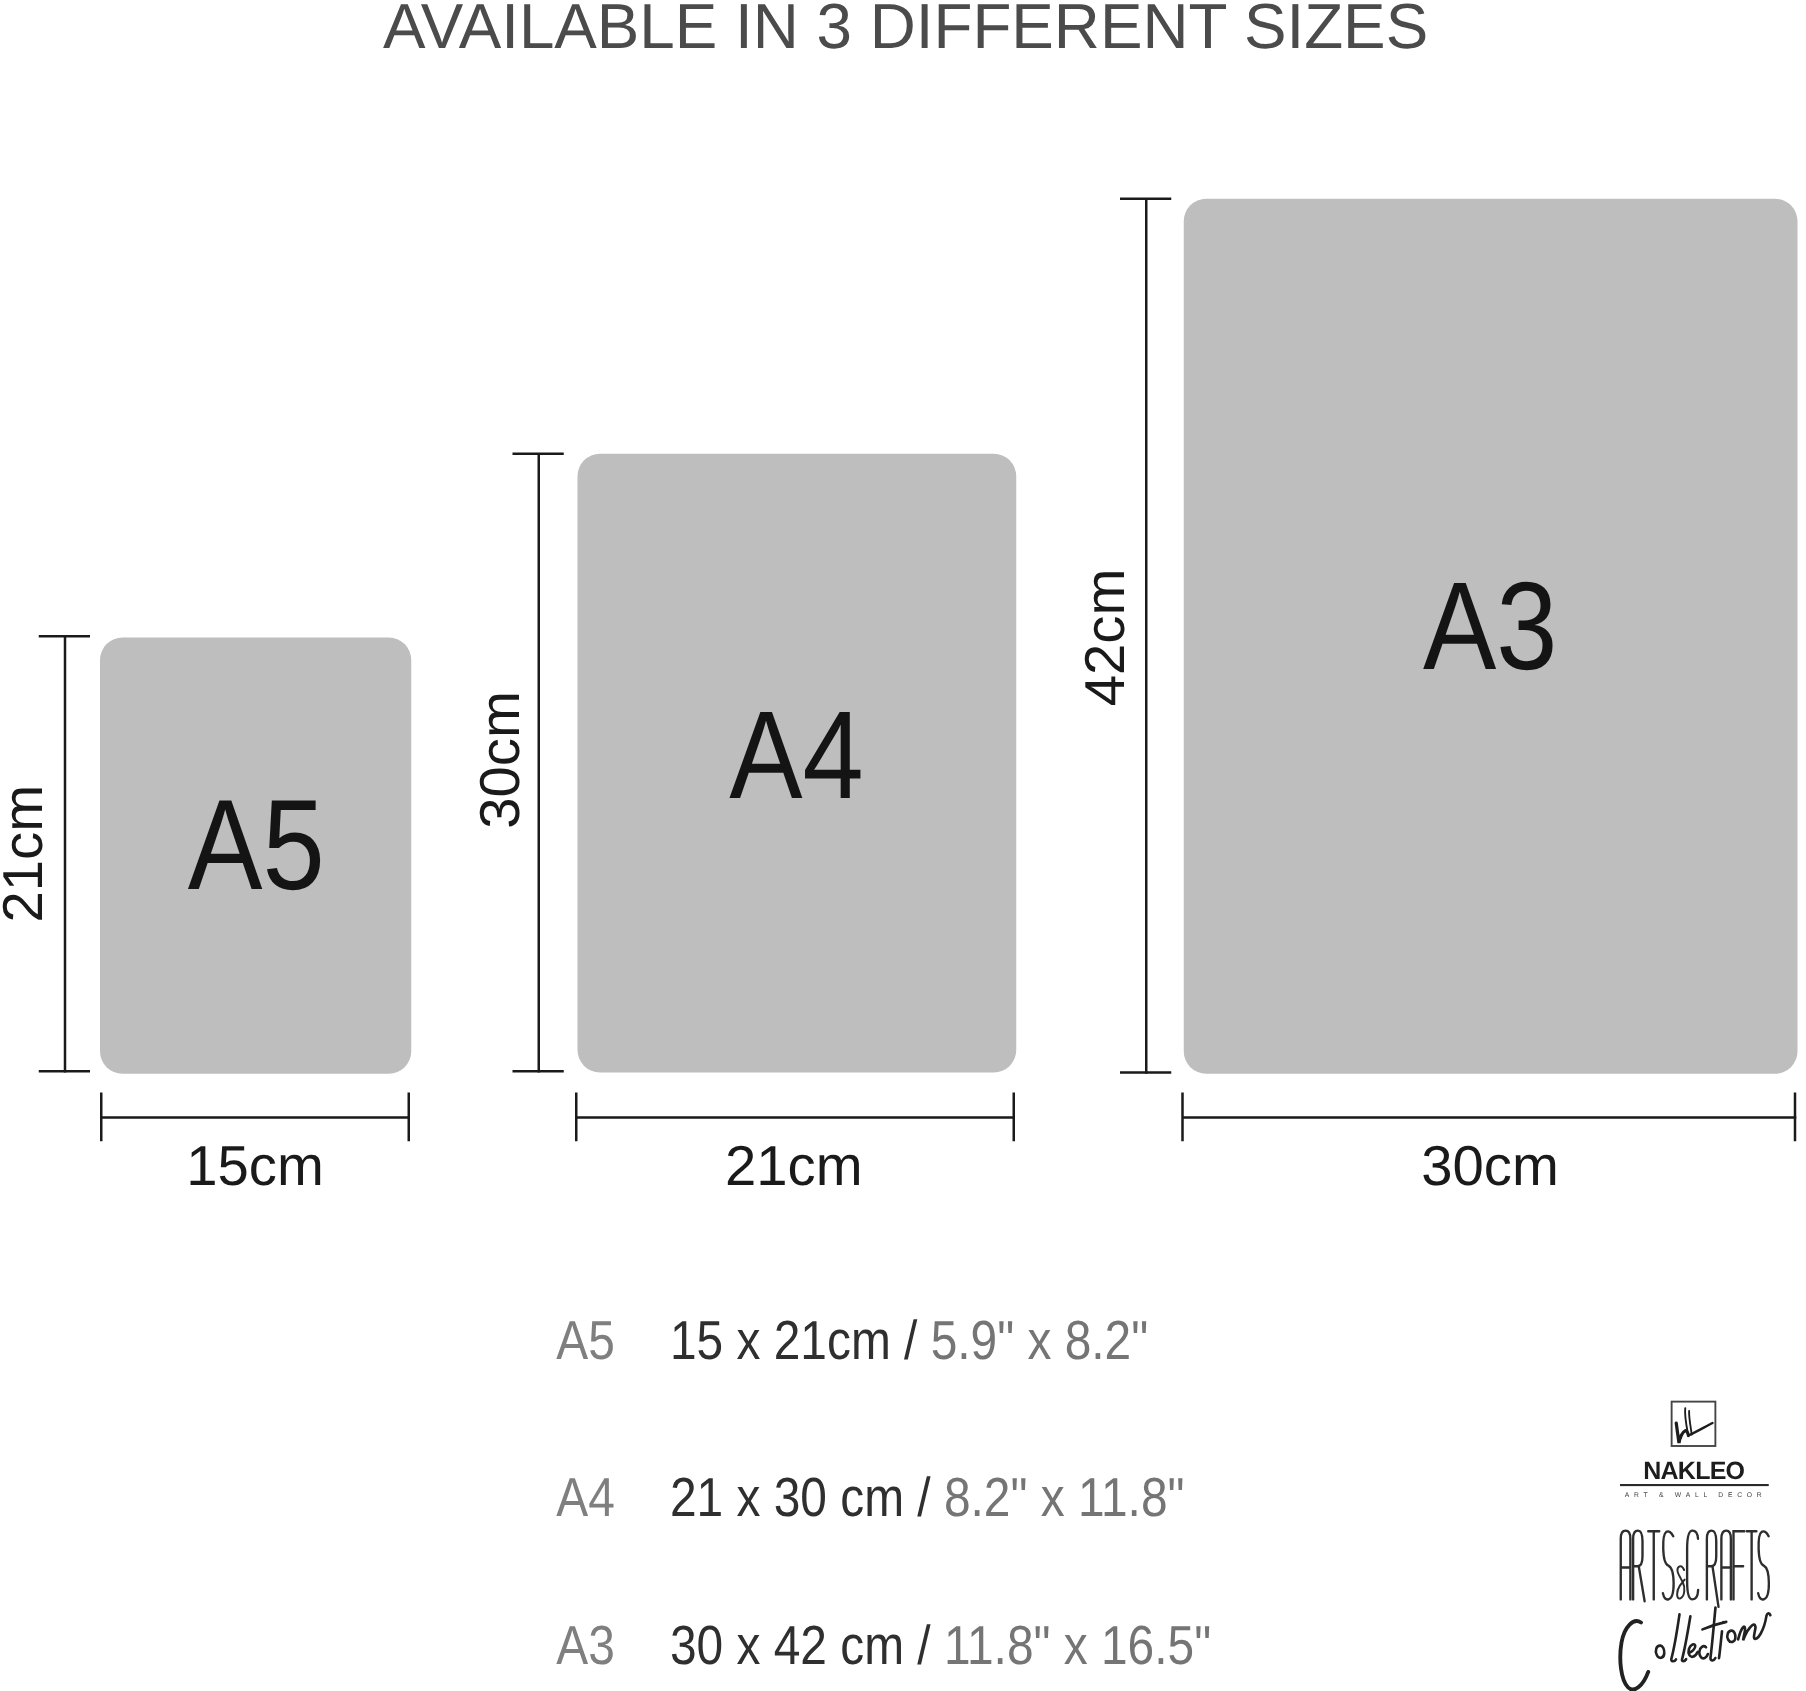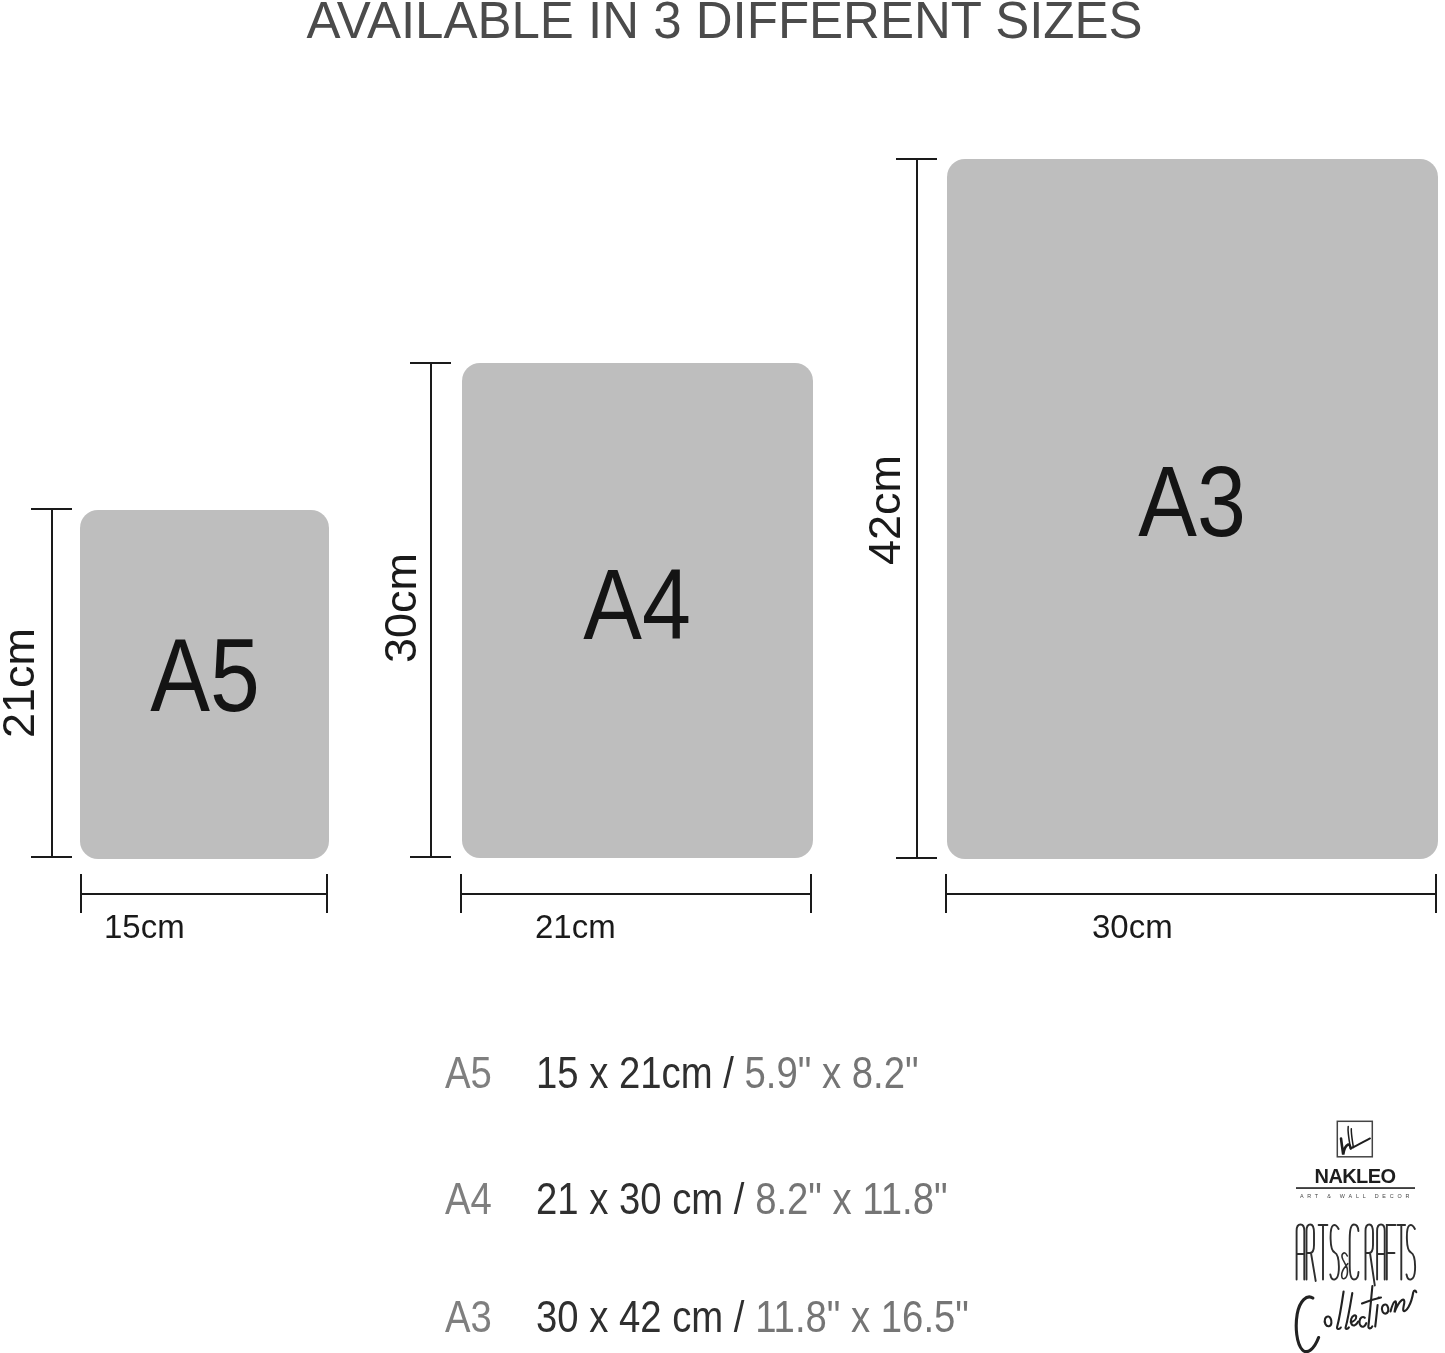"15cm" .dimh { font-size: 33px -> 45px; text-align: left -> center }
